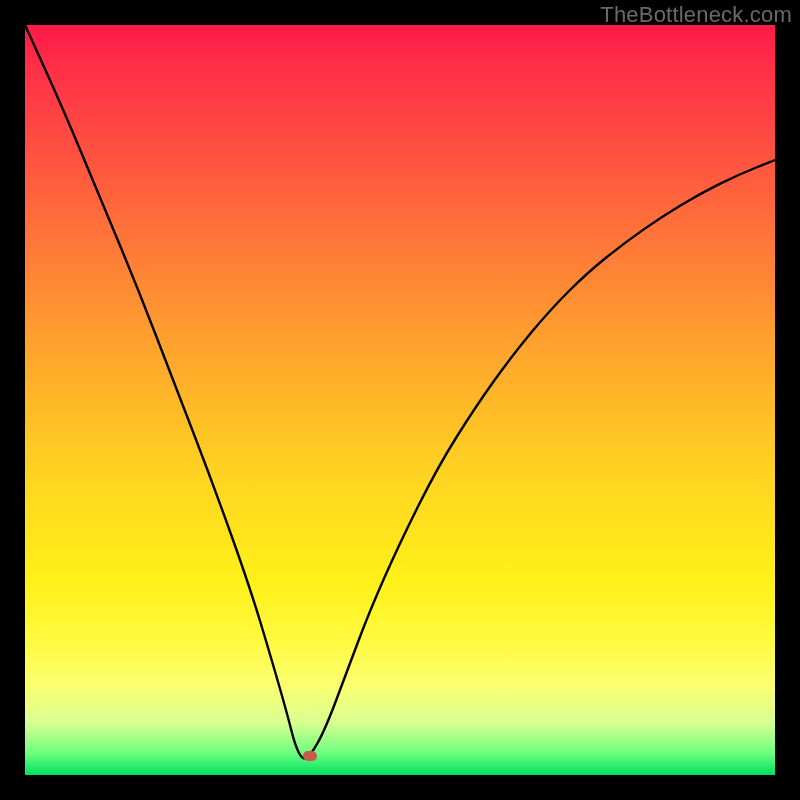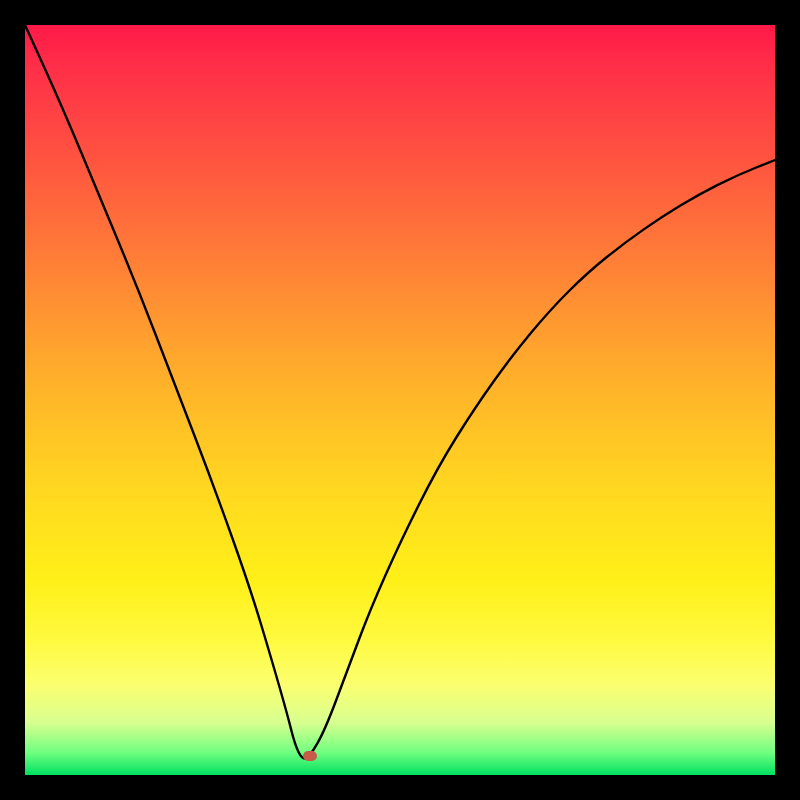"TheBottleneck.com" div.watermark { html: none -> <div>TheBottleneck.com</div> }
